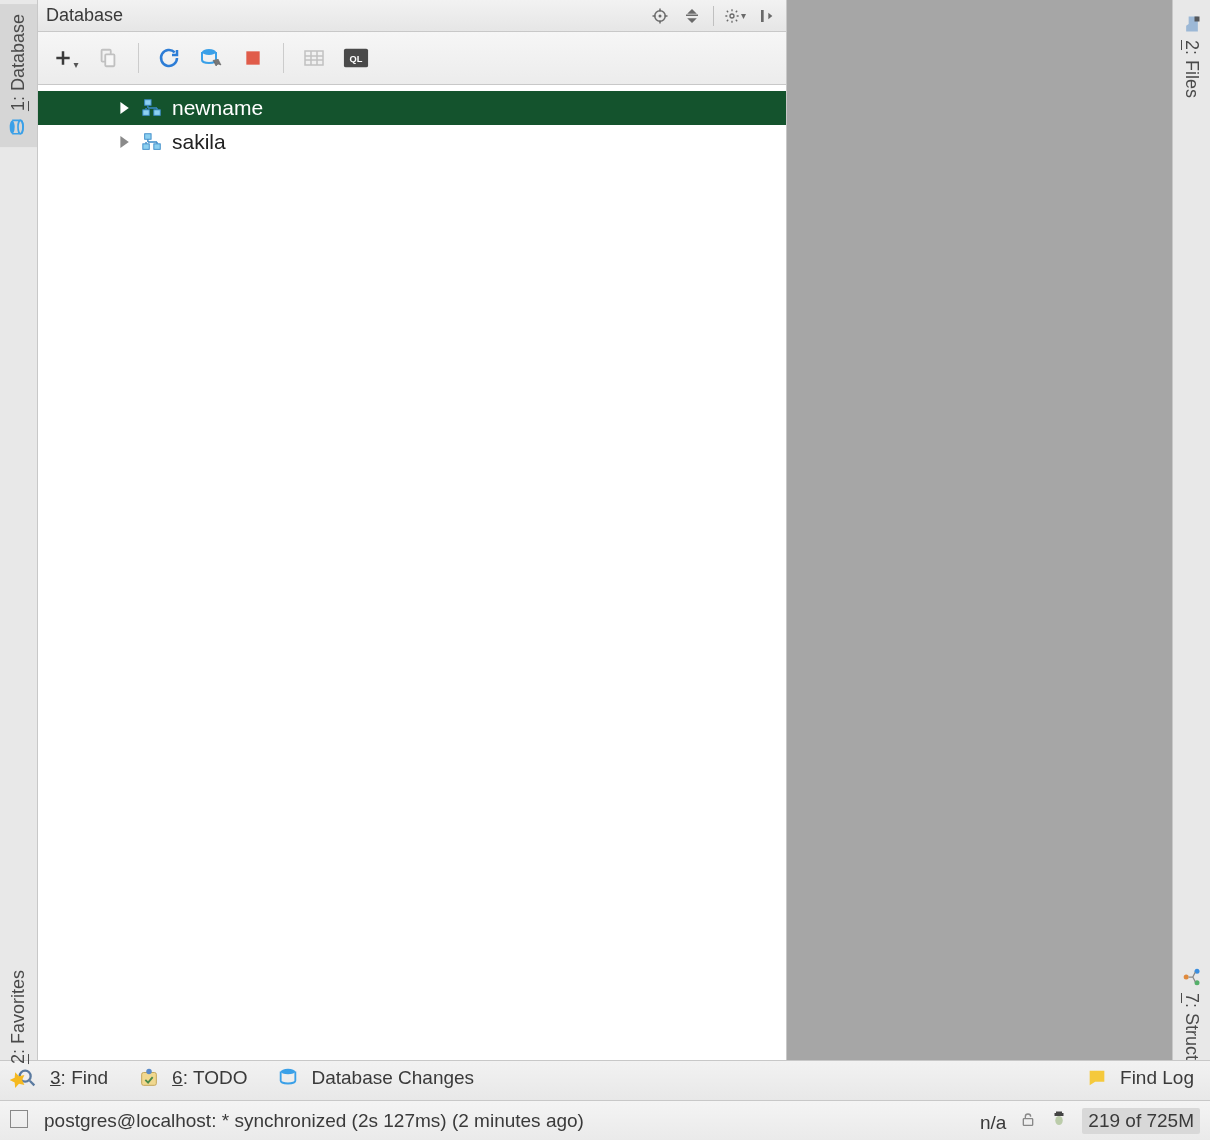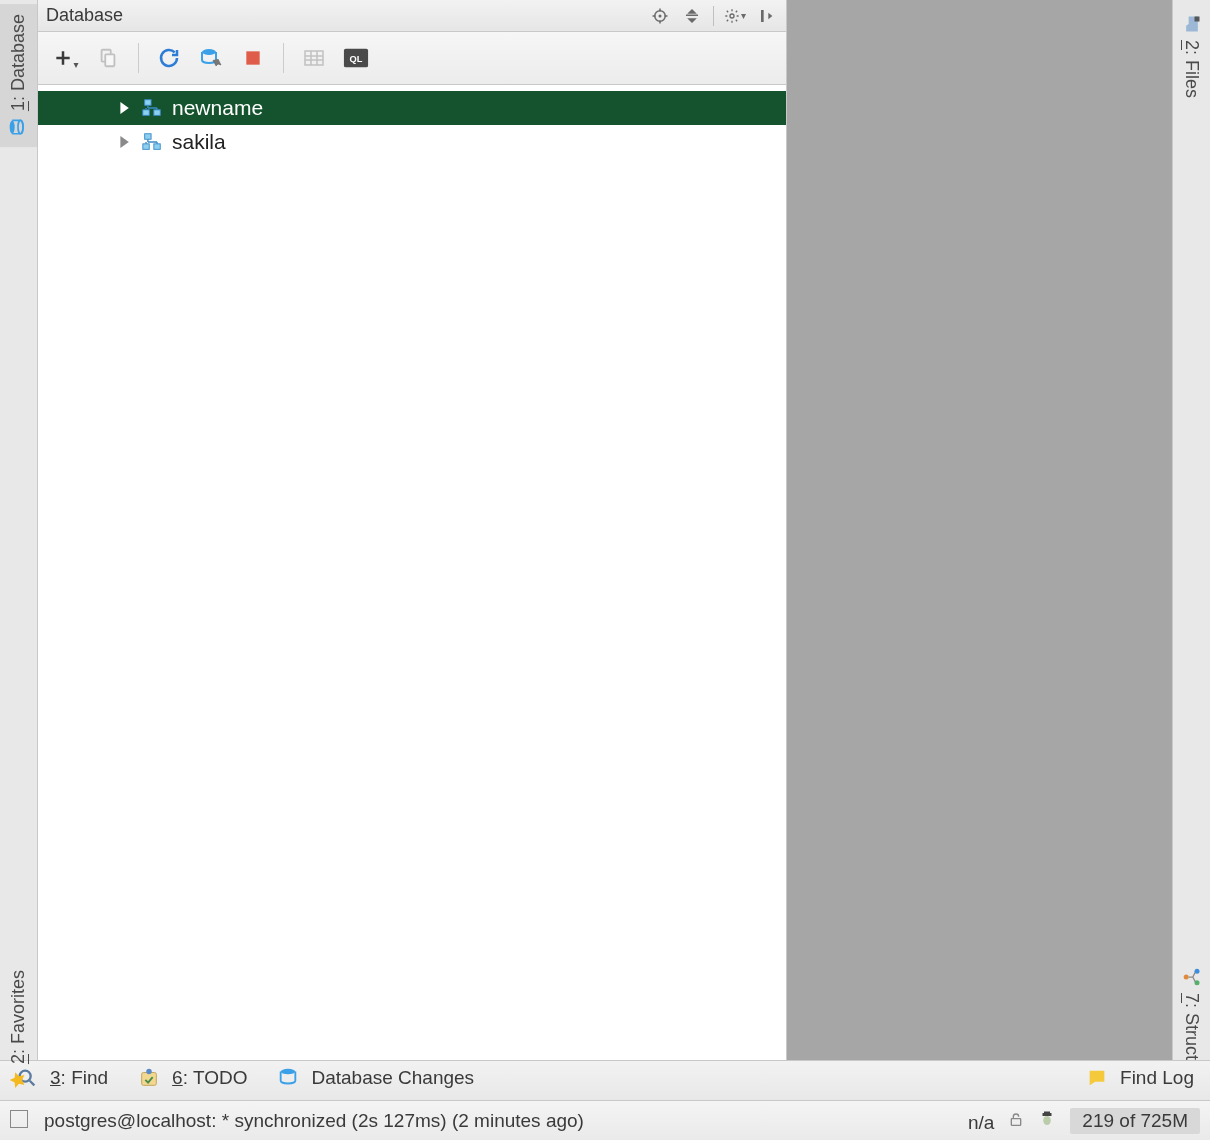"219 of 725M" .status-right .mem { padding: 2px 12px -> 2px 6px }
